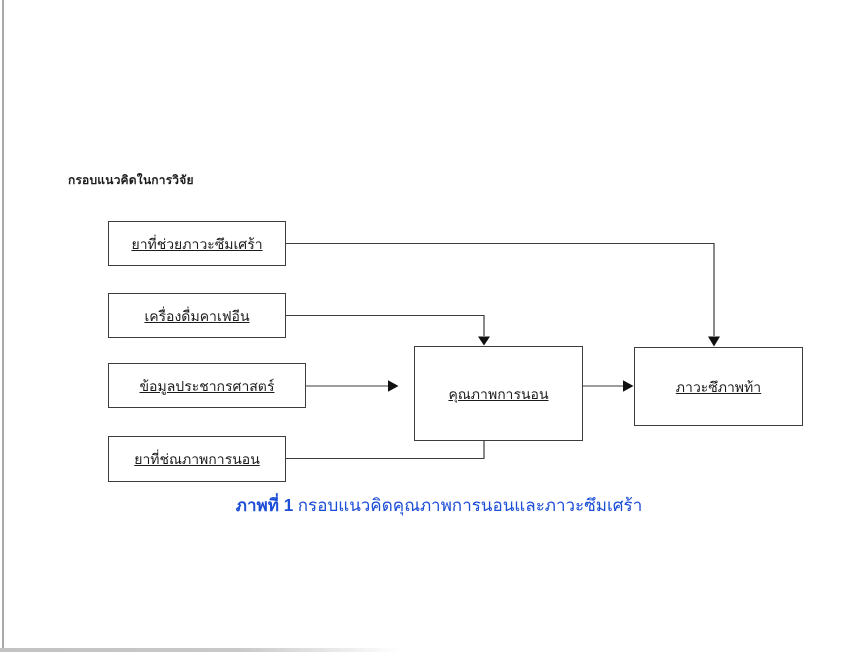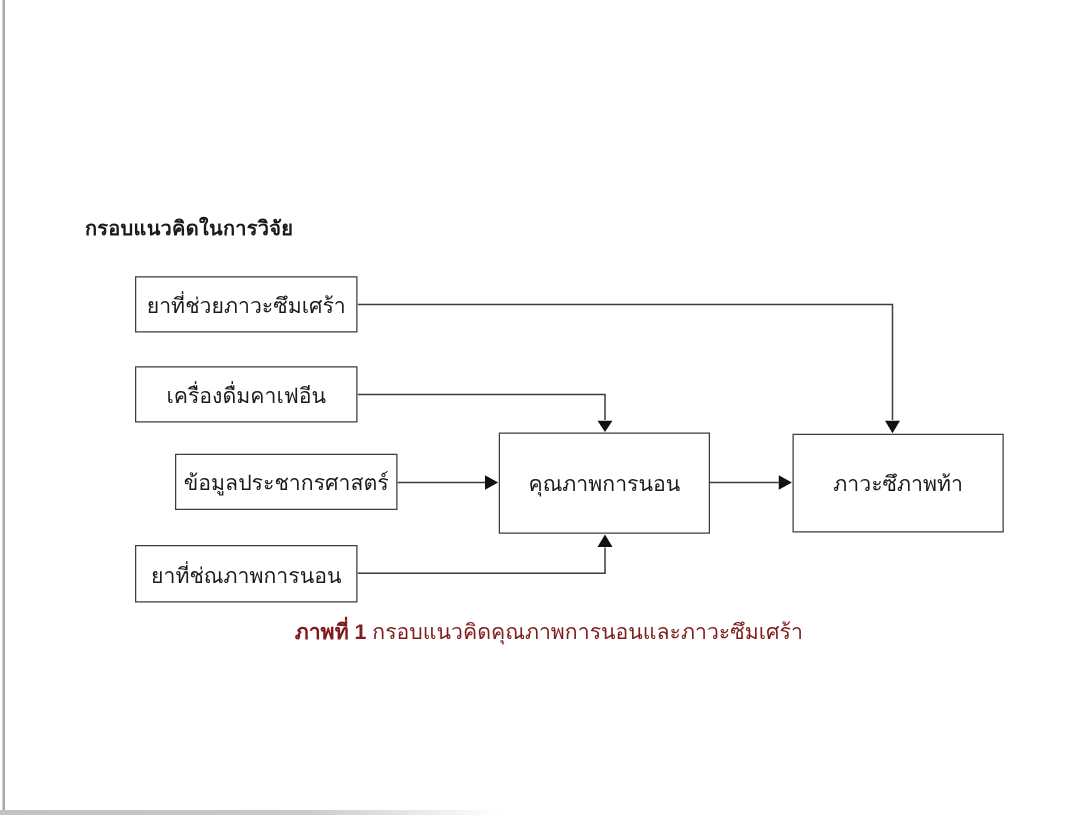"กรอบแนวคิดในการวิจัย" .heading { font-size: 16px -> 12px }
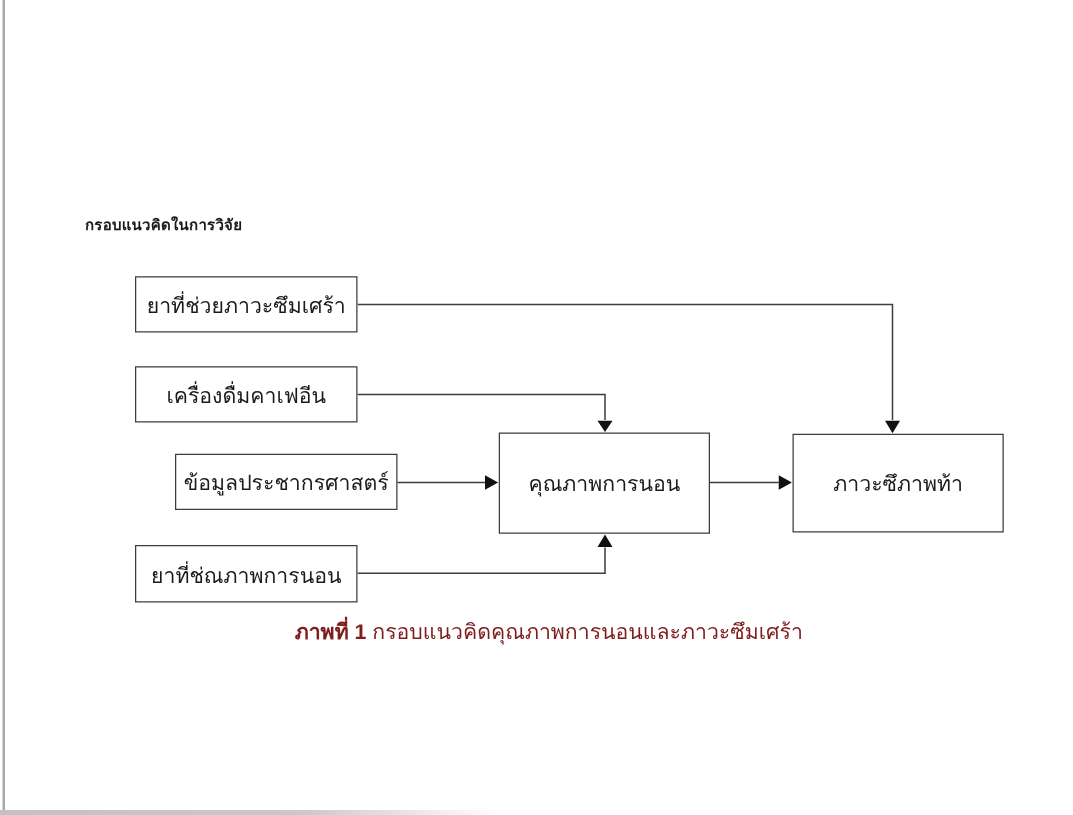"ยาที่ช่วยภาวะซึมเศร้า" .node { font-size: 17px -> 14px; text-decoration: none -> underline }
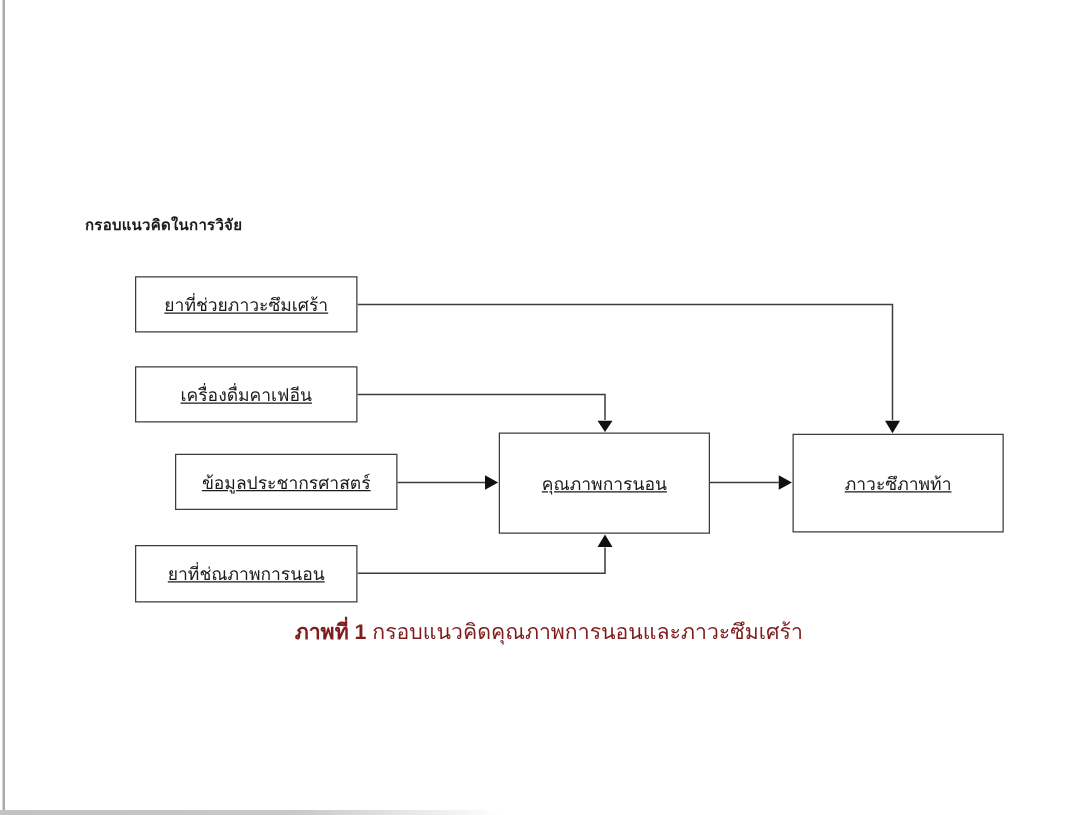"ข้อมูลประชากรศาสตร์" .n3 { margin-left: 32px -> none; width: 178px -> 198px }
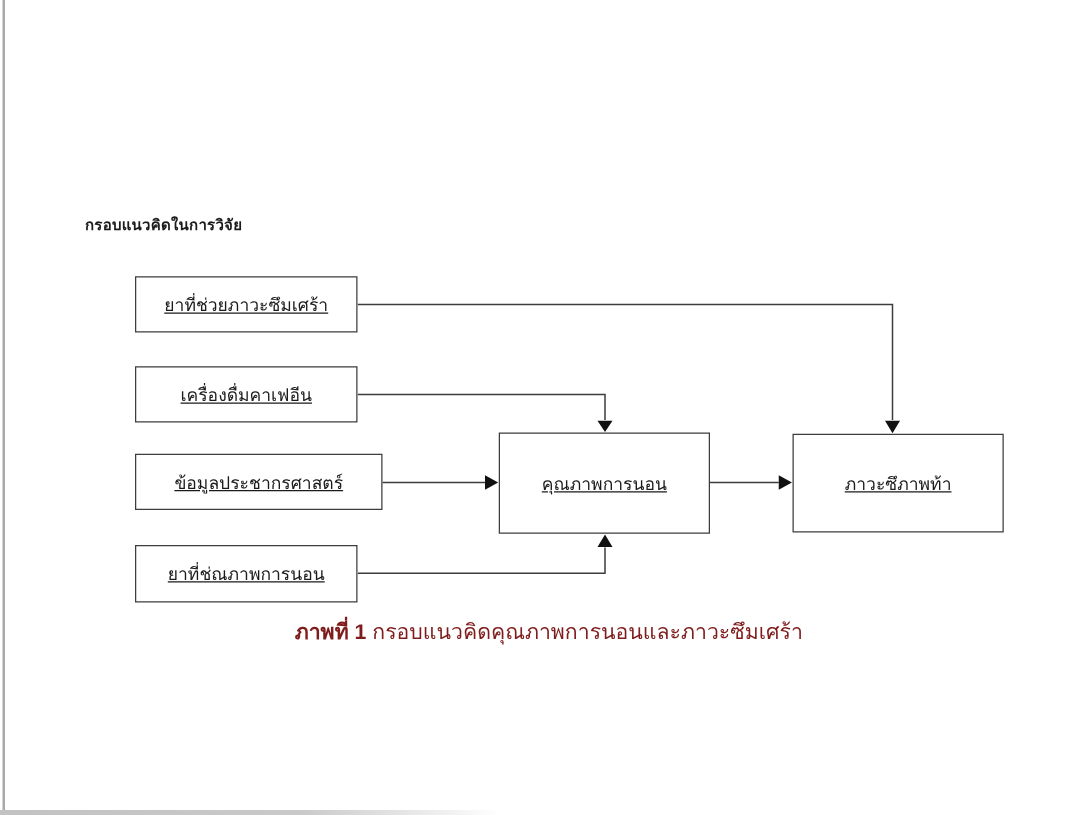"คุณภาพการนอน" .n5 { height: 81px -> 95px; left: 399px -> 414px }
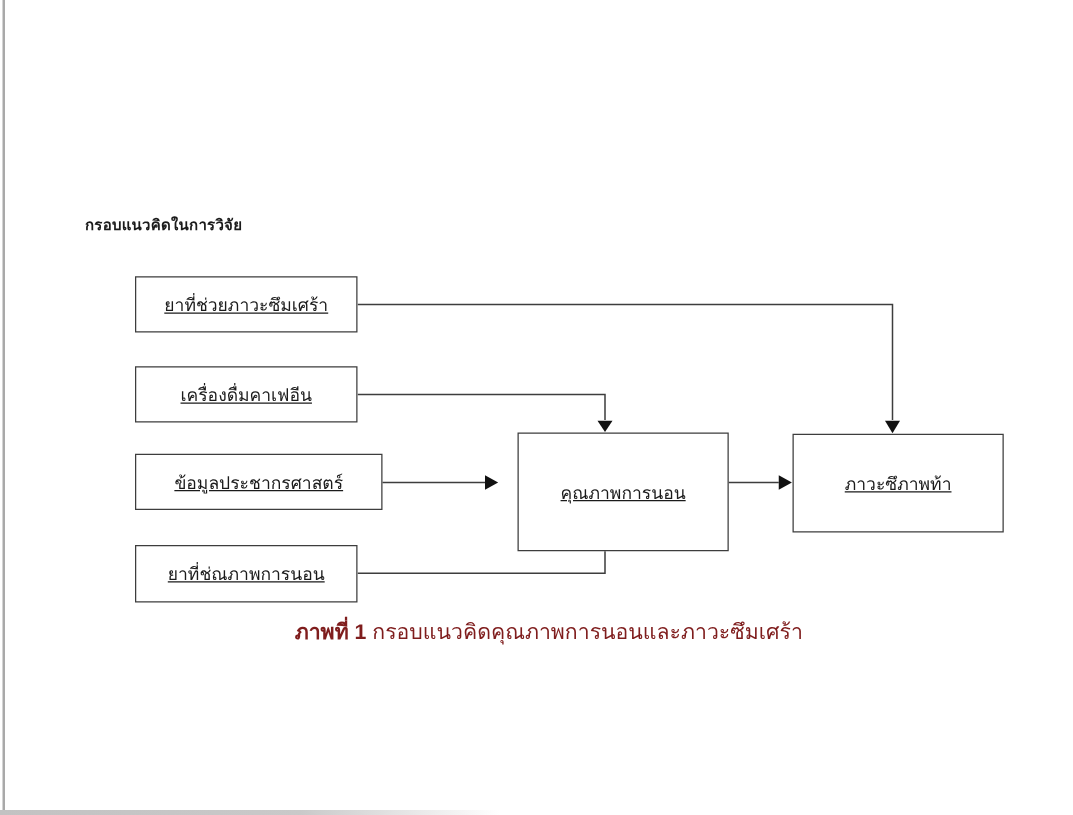"ภาพที่ 1" .caption { color: #7f1d1d -> #1d4ed8 }
